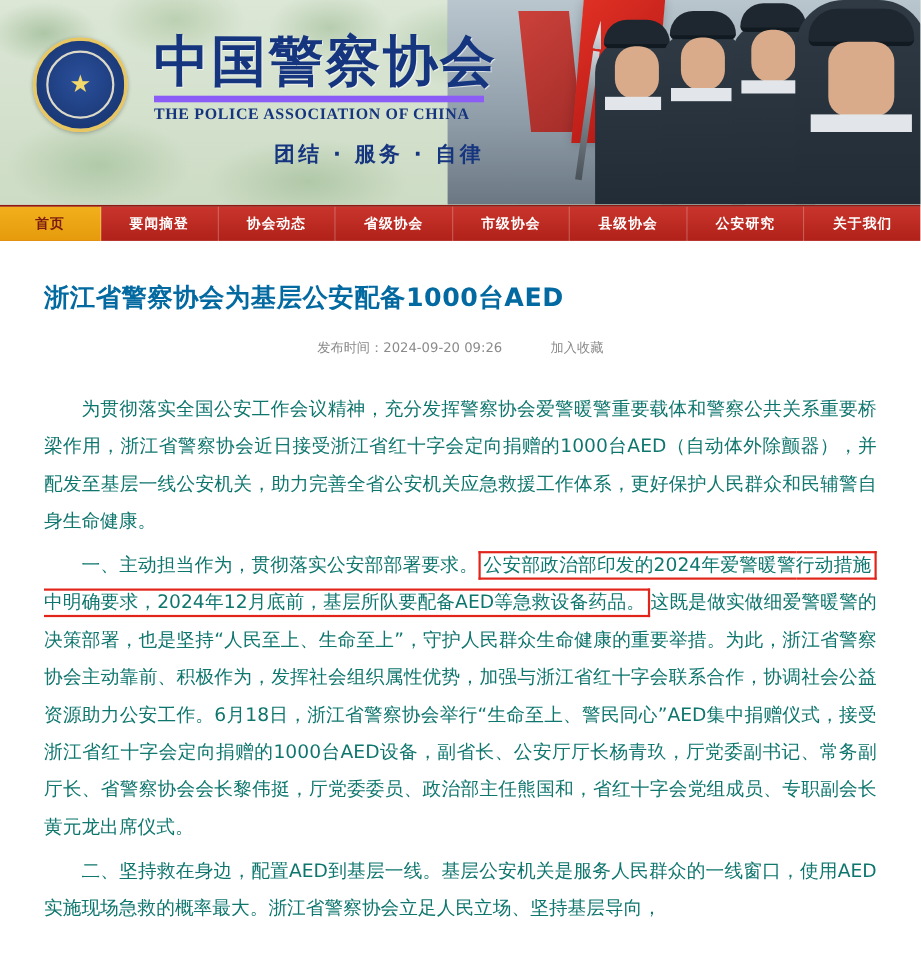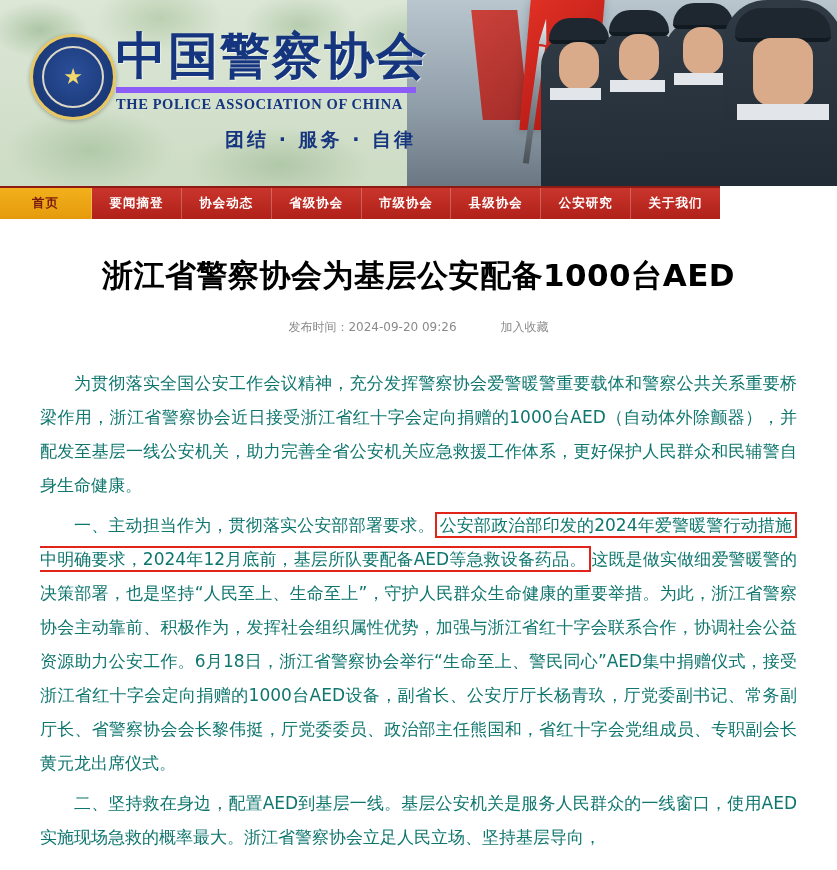"中国警察协会" .title-zone { left: 116px -> 140px }
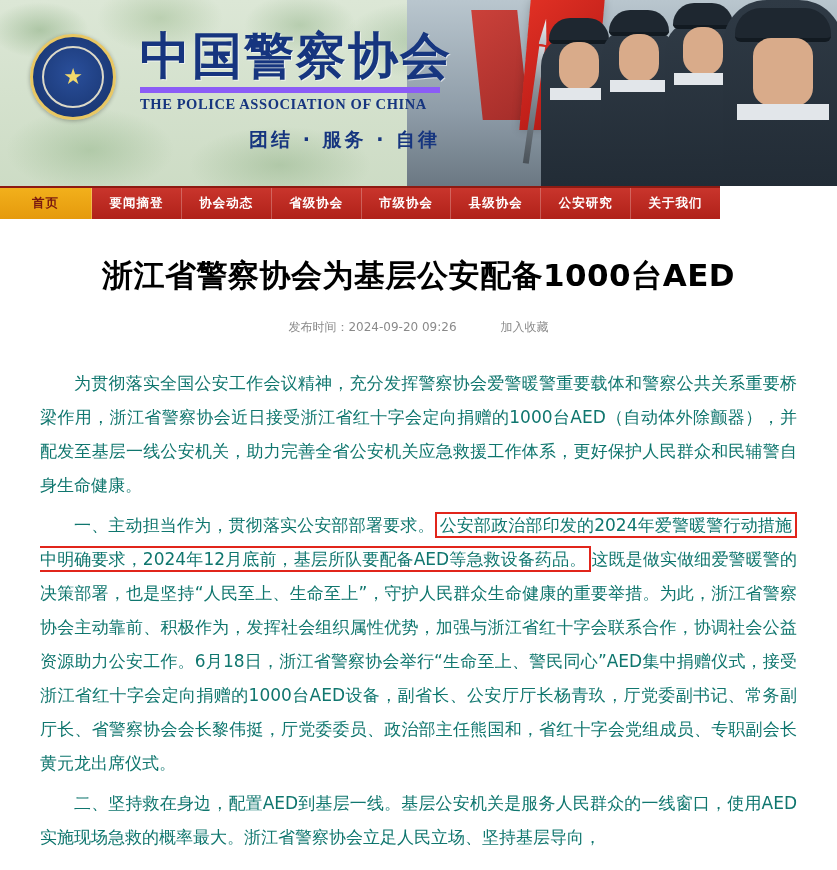"首页" .nav { width: 720px -> 837px }
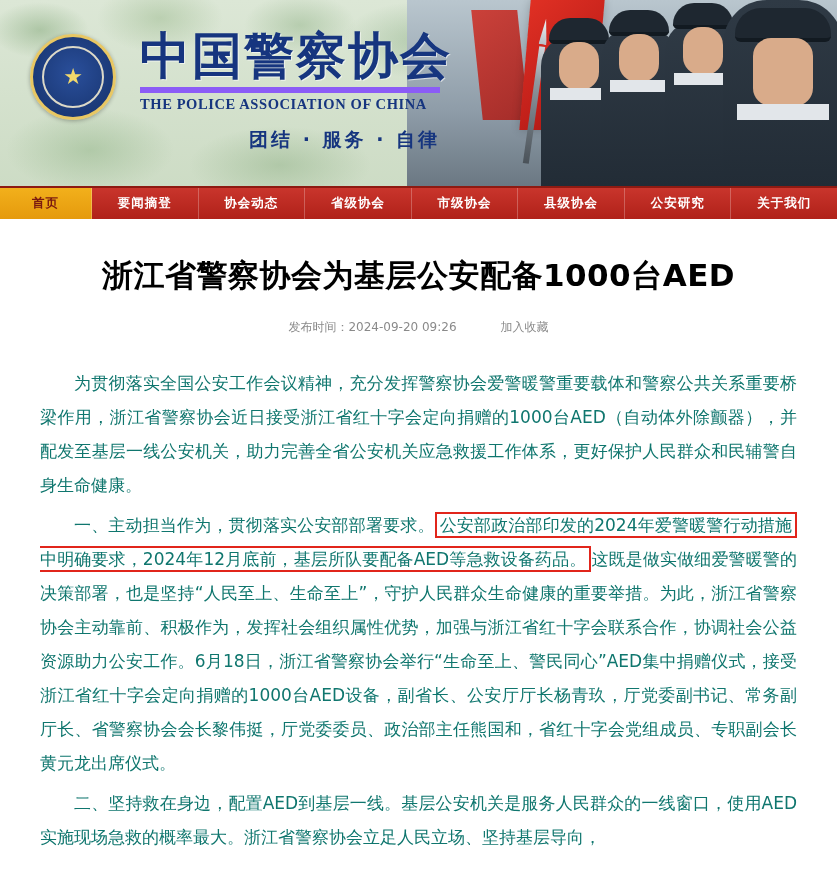"浙江省警察协会为基层公安配备1000台AED" .art-title { color: #000000 -> #0369a1; font-size: 31px -> 23px; text-align: center -> none }
